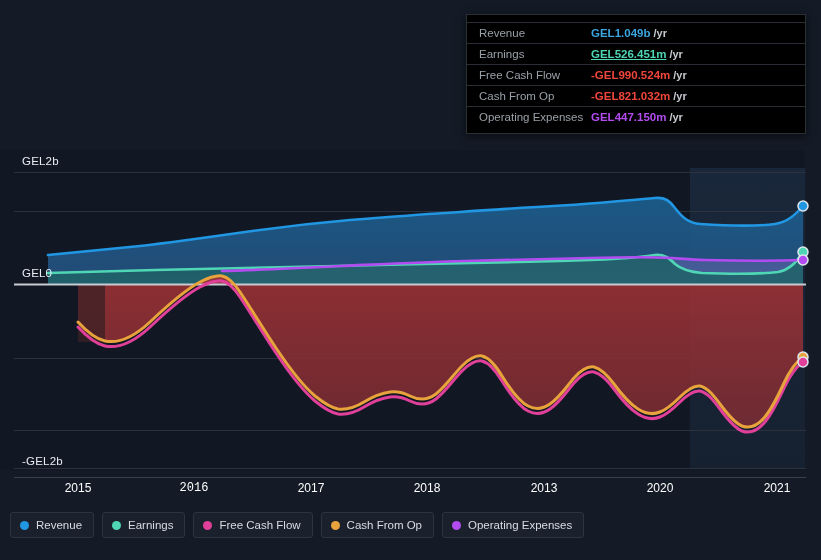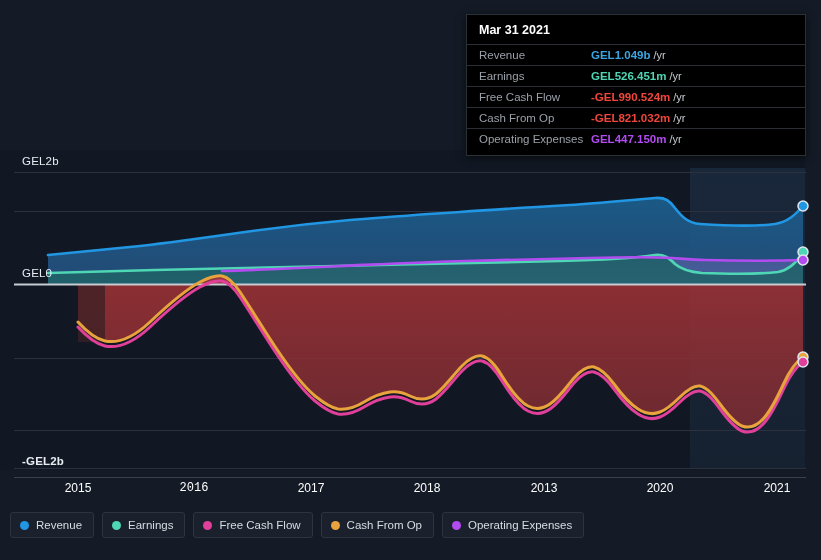"Mar 31 2021" div.tt-date { html: <div>Mar 31 2021</div> -> none }
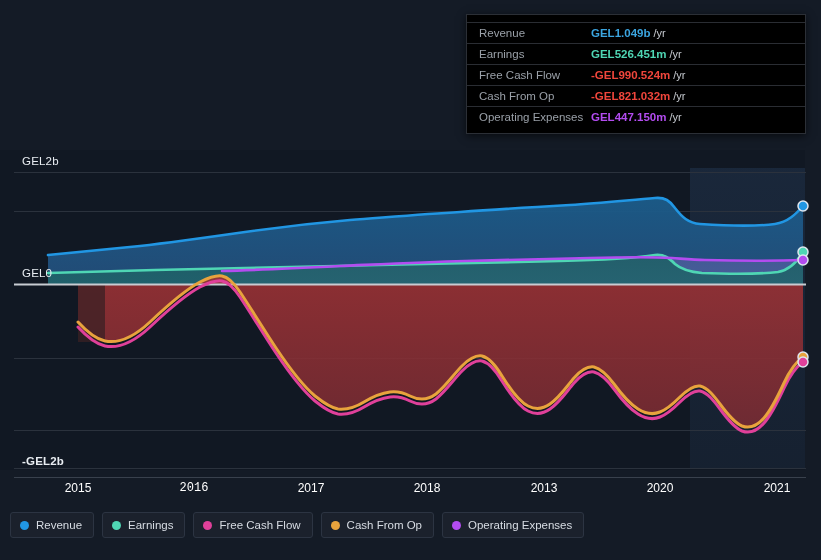"/yr" .tt-unit { font-weight: normal -> bold }
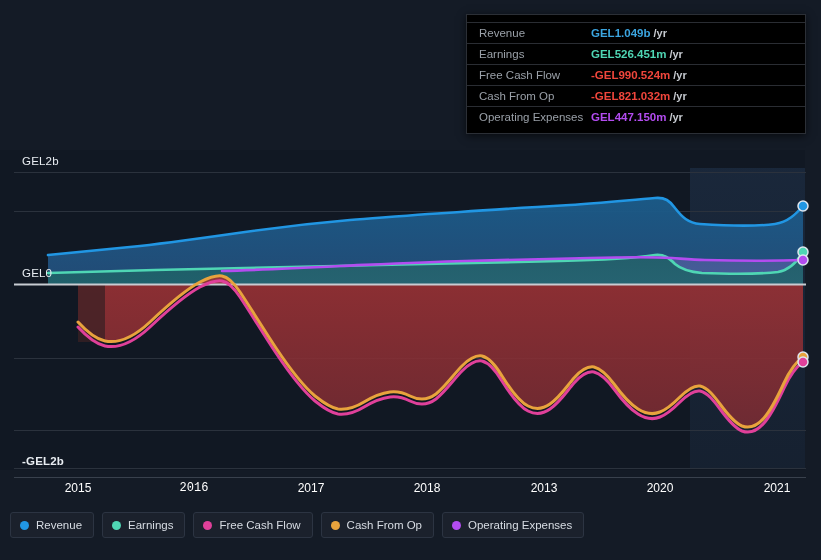"GEL526.451m" span.tt-val { text-decoration: none -> underline }
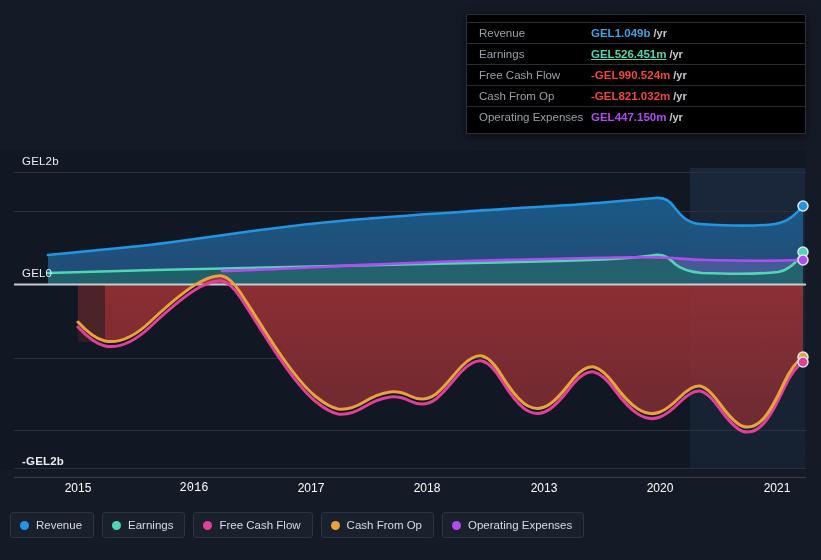"-GEL2b" div.axis-label { font-weight: bold -> none }
